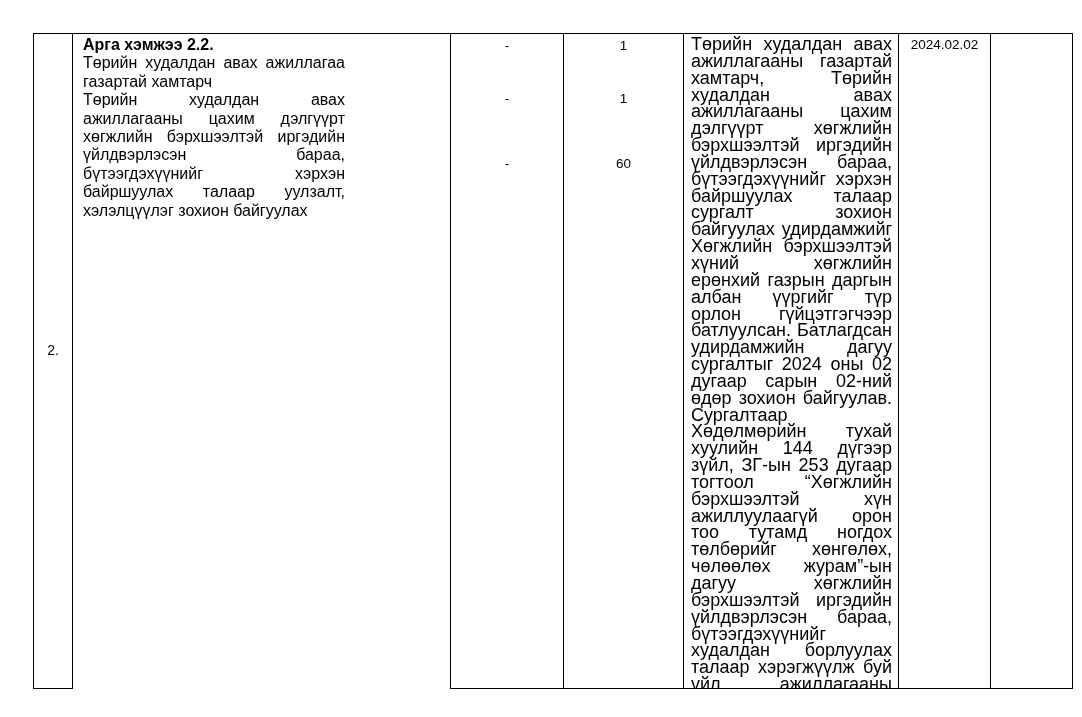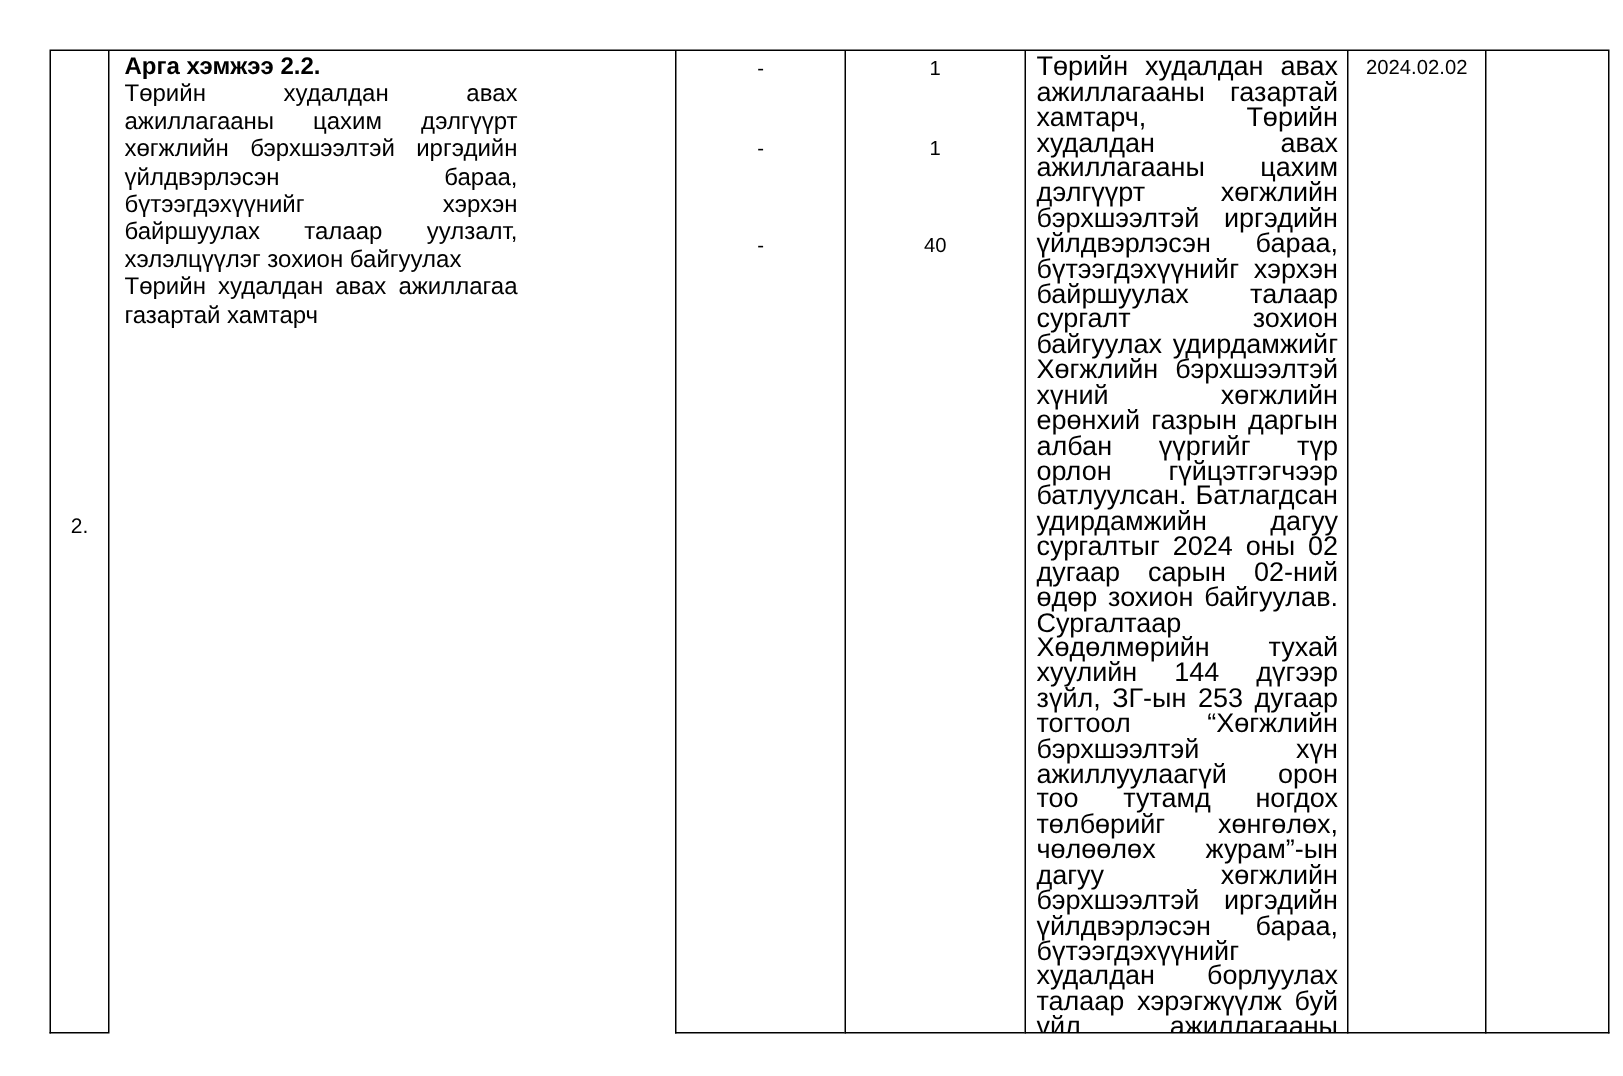"Төрийн худалдан авах ажиллагааны цахим" p { order: before "Төрийн худалдан авах ажиллагаа газартай" -> after "Төрийн худалдан авах ажиллагаа газартай" }
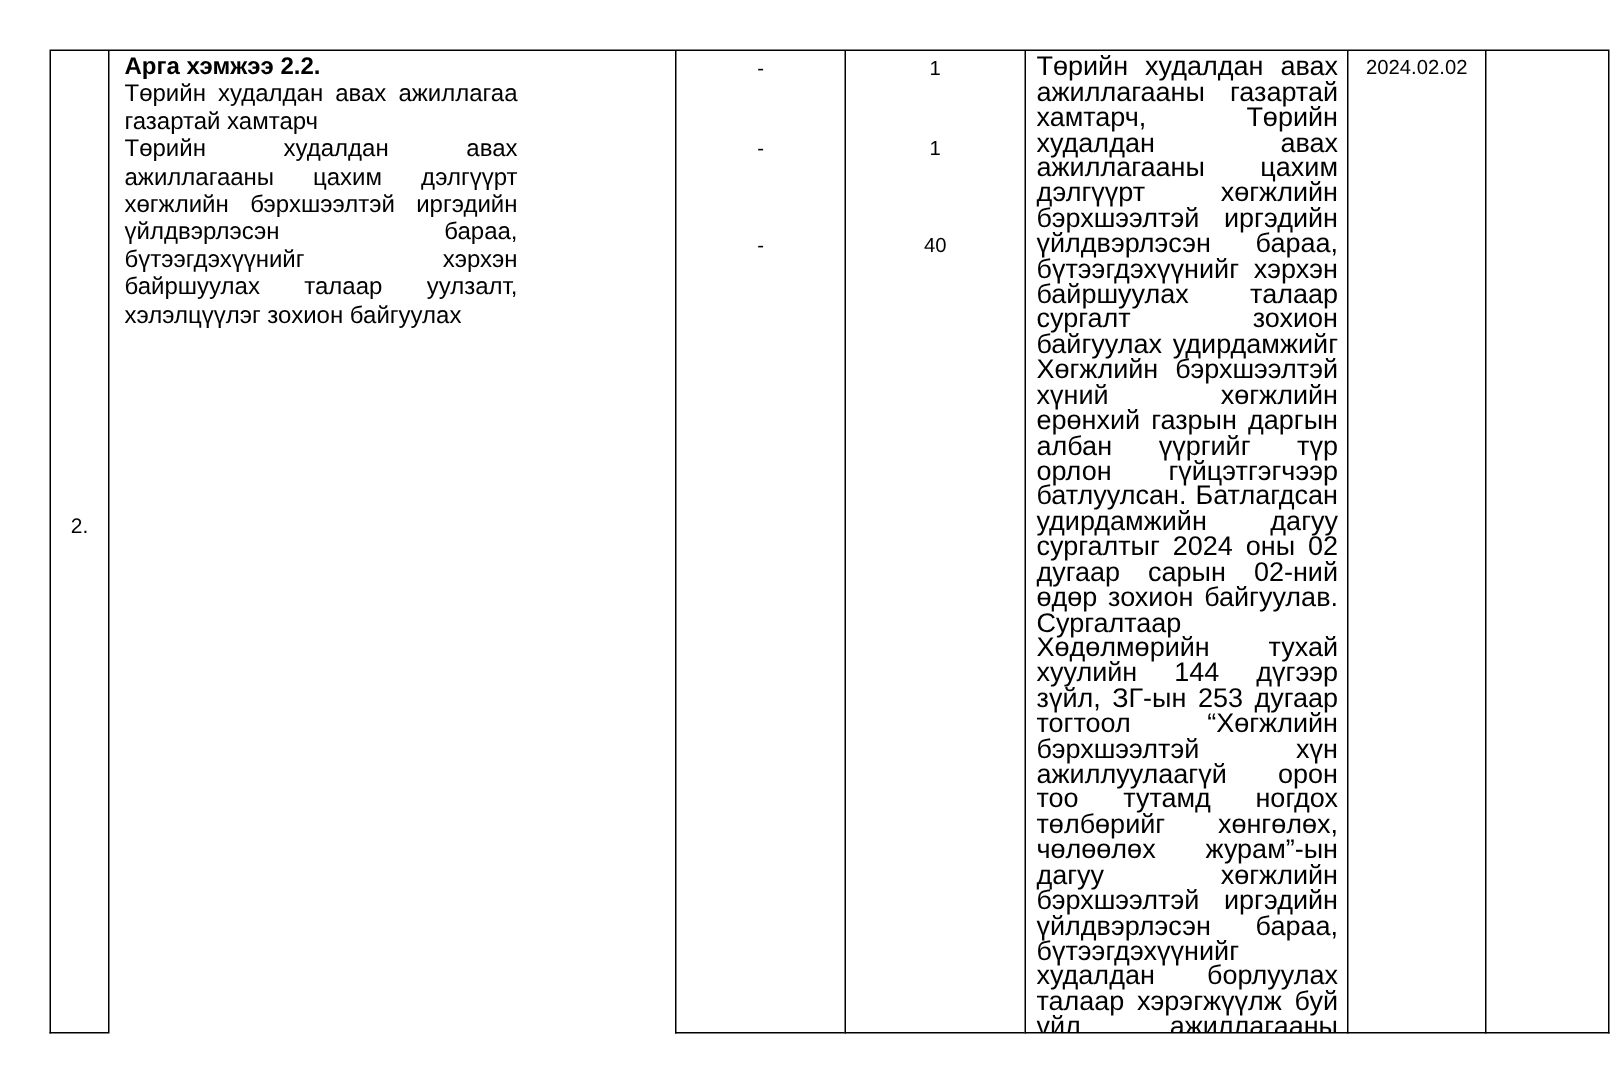"40" div.val { text: 40 -> 60 }
